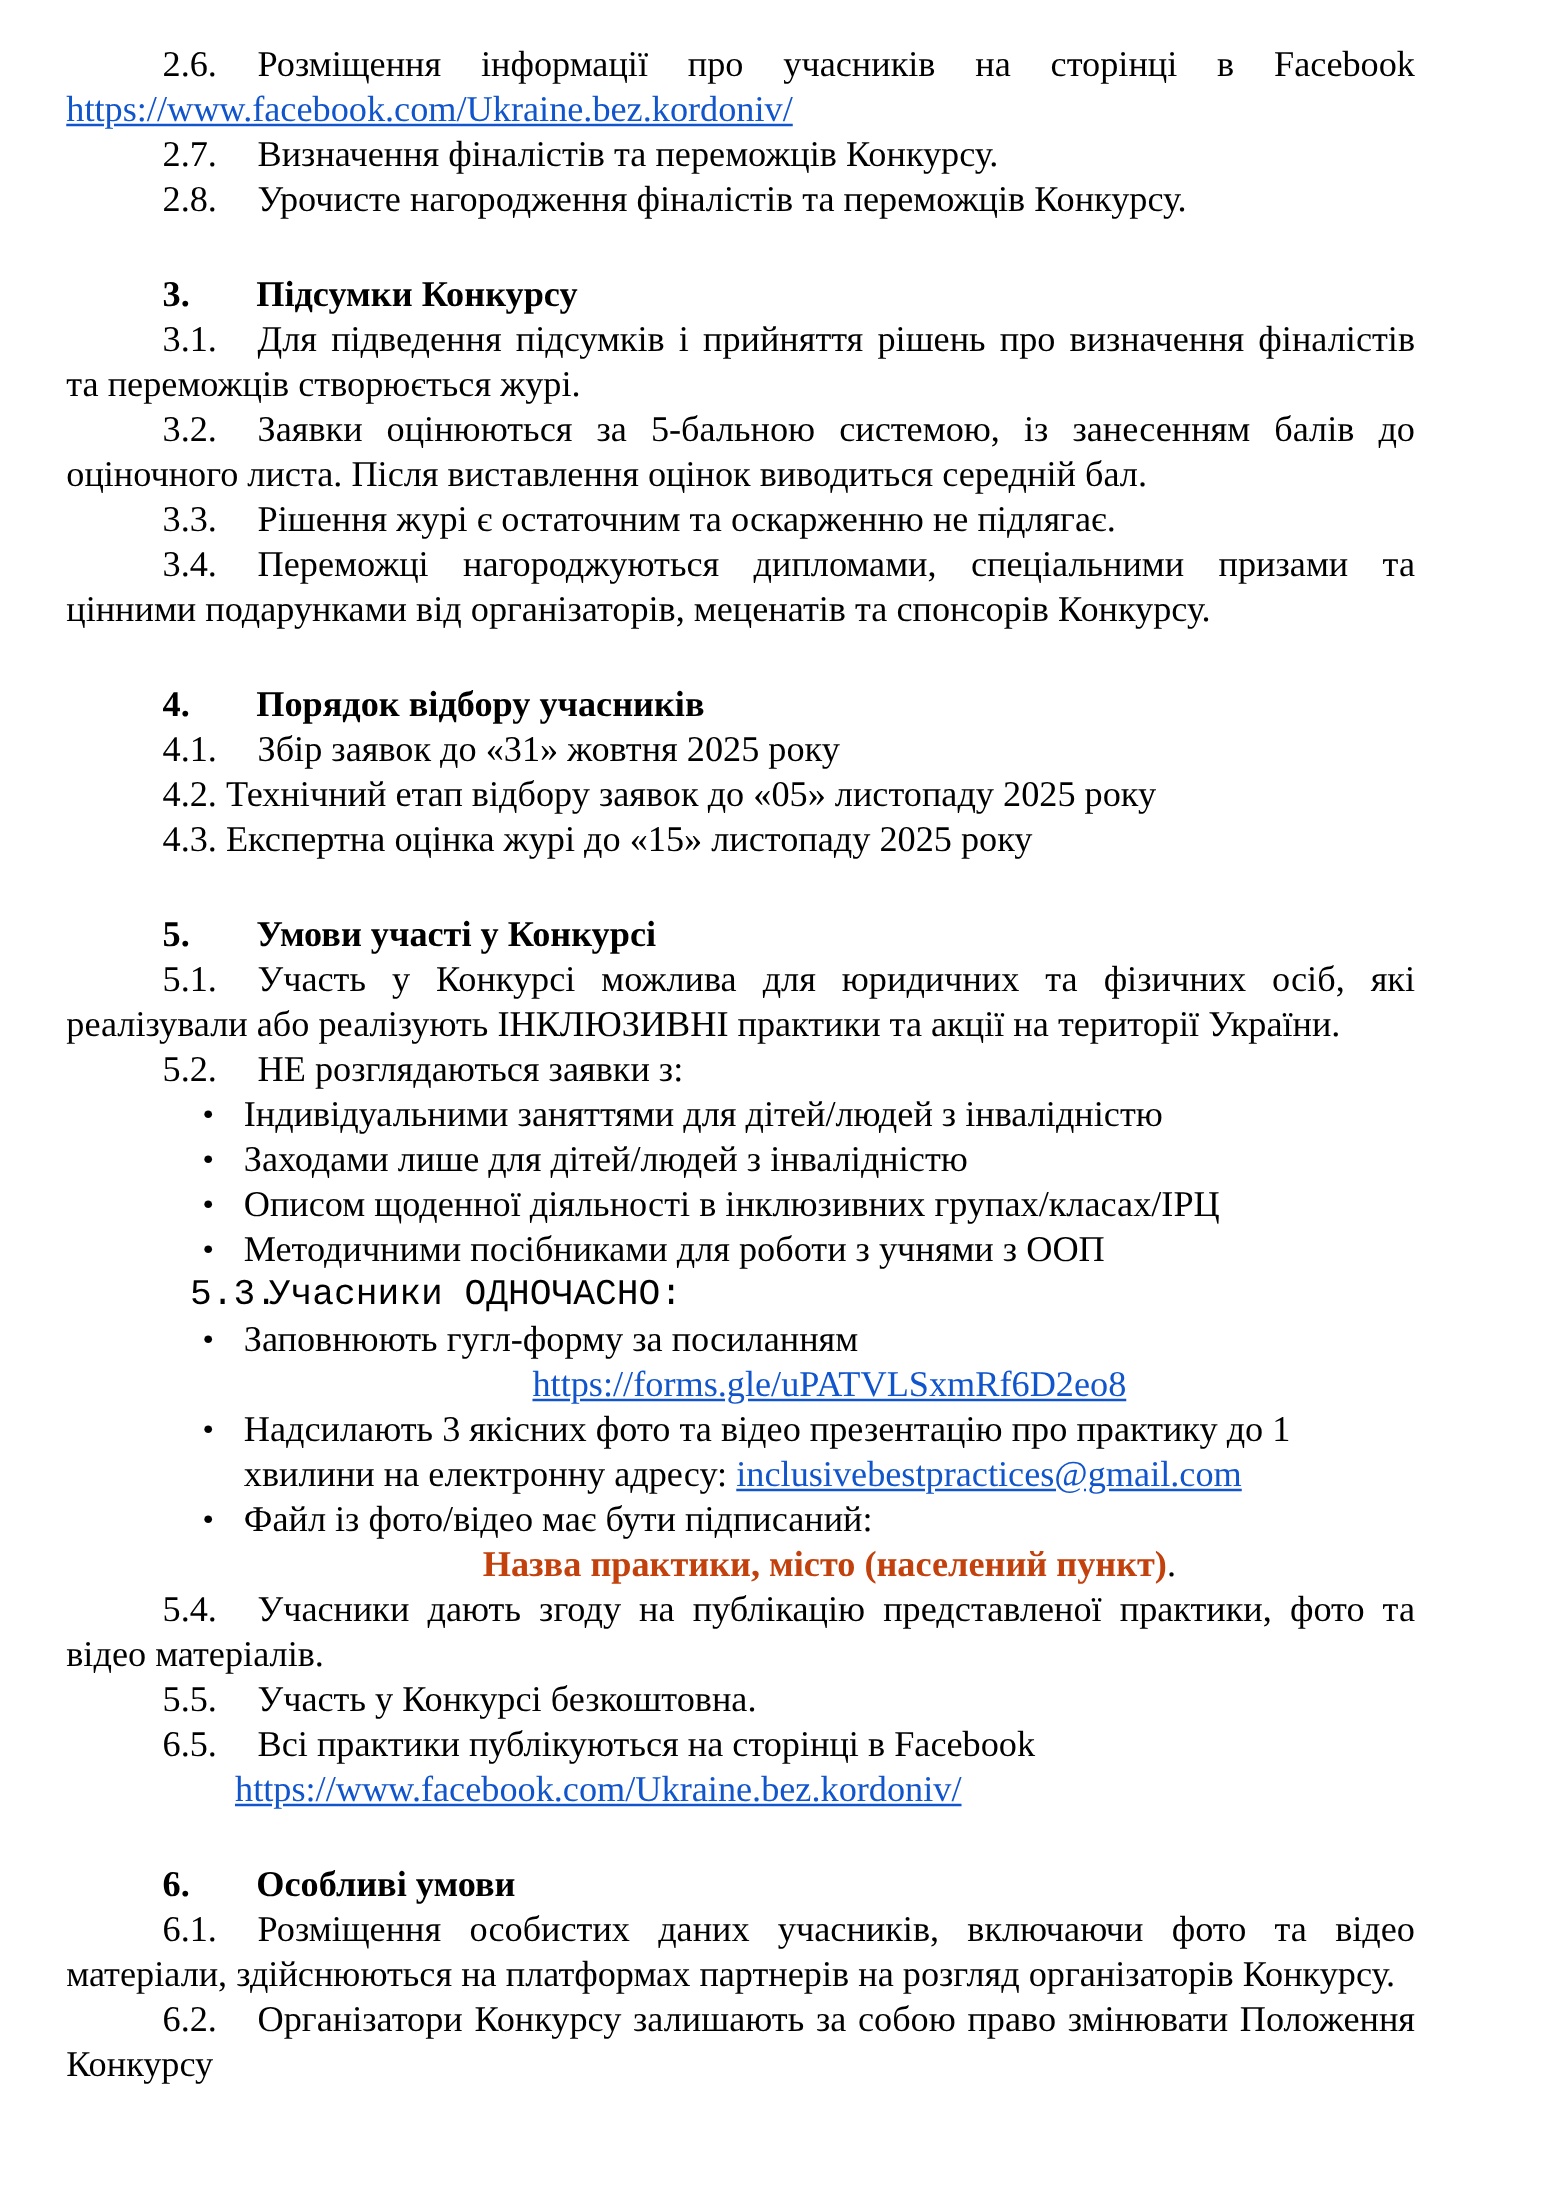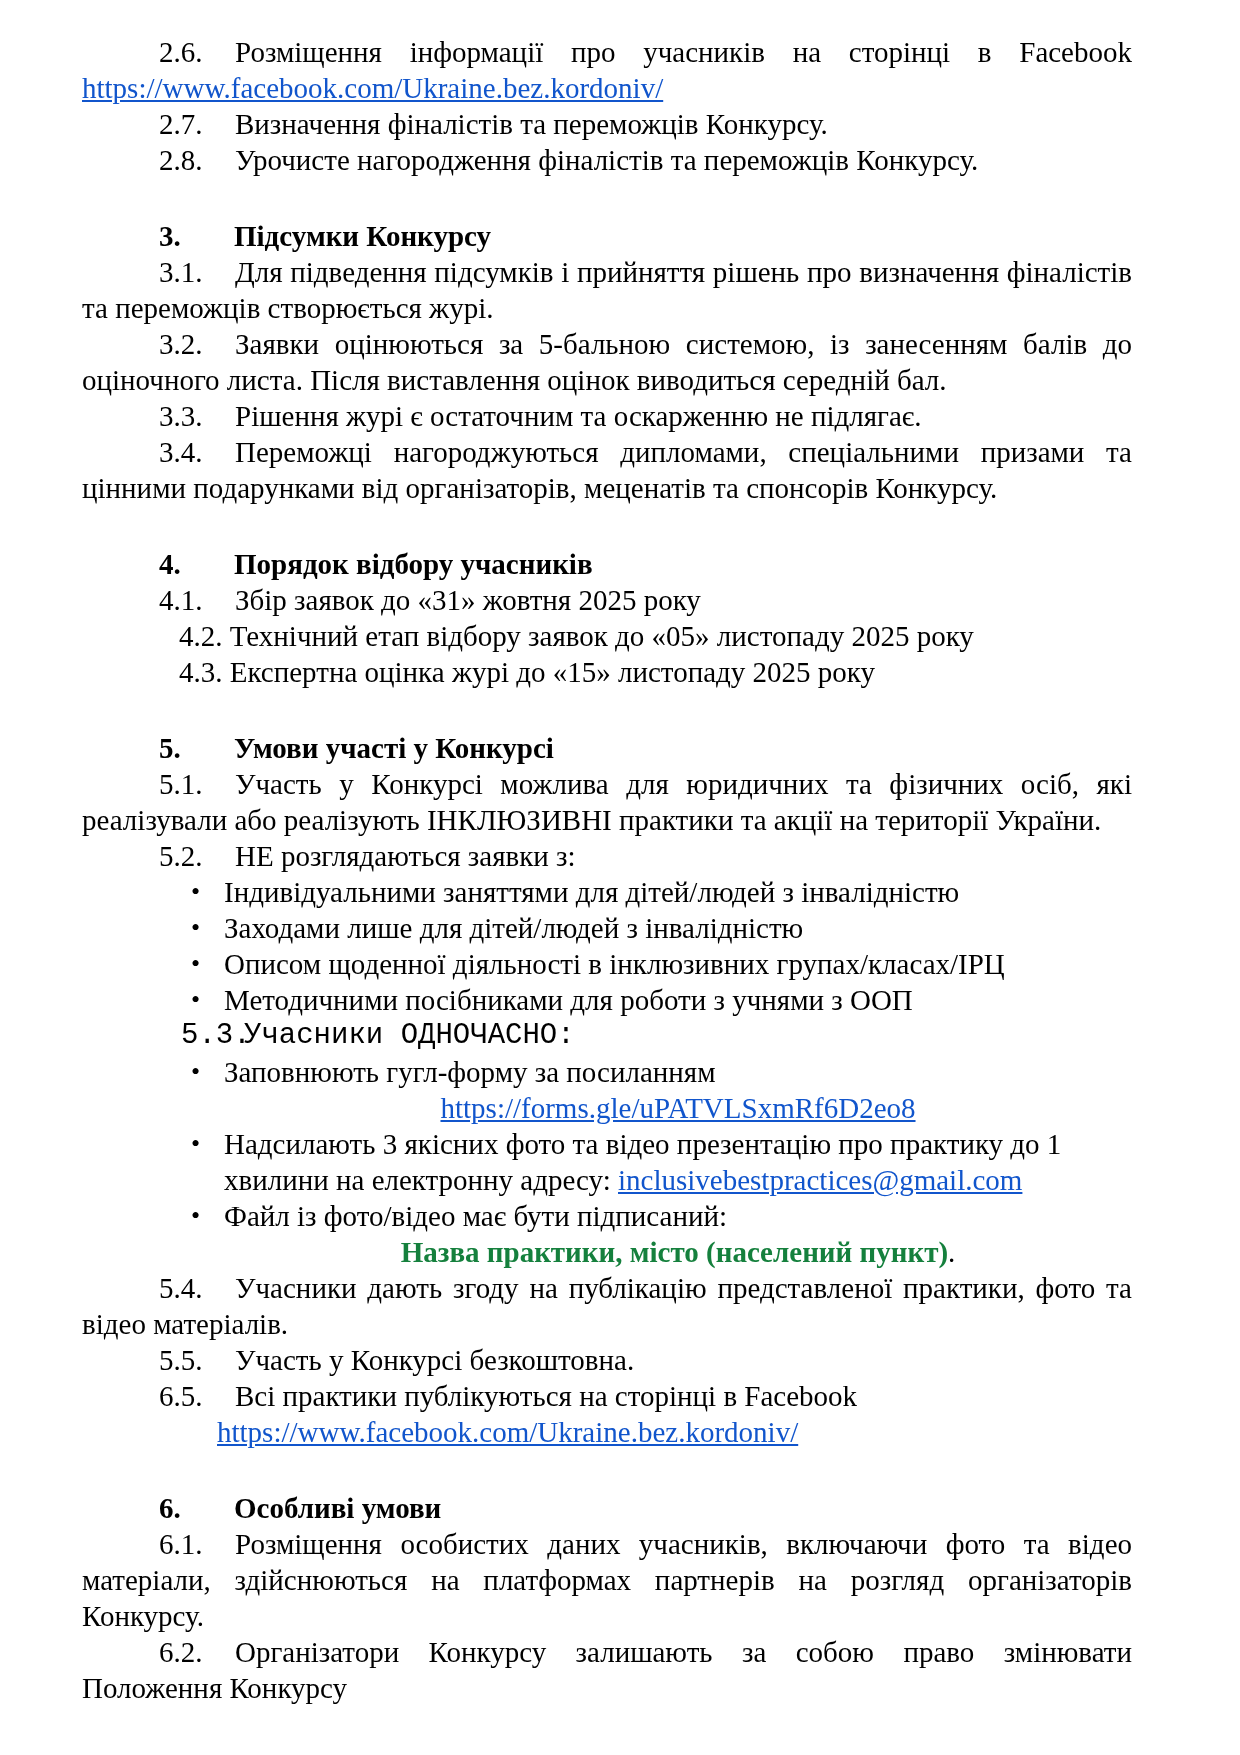"2.6. Розміщення інформації про учасників" .page { padding: 34px 108px 0 82px -> 34px 108px 0 53px }
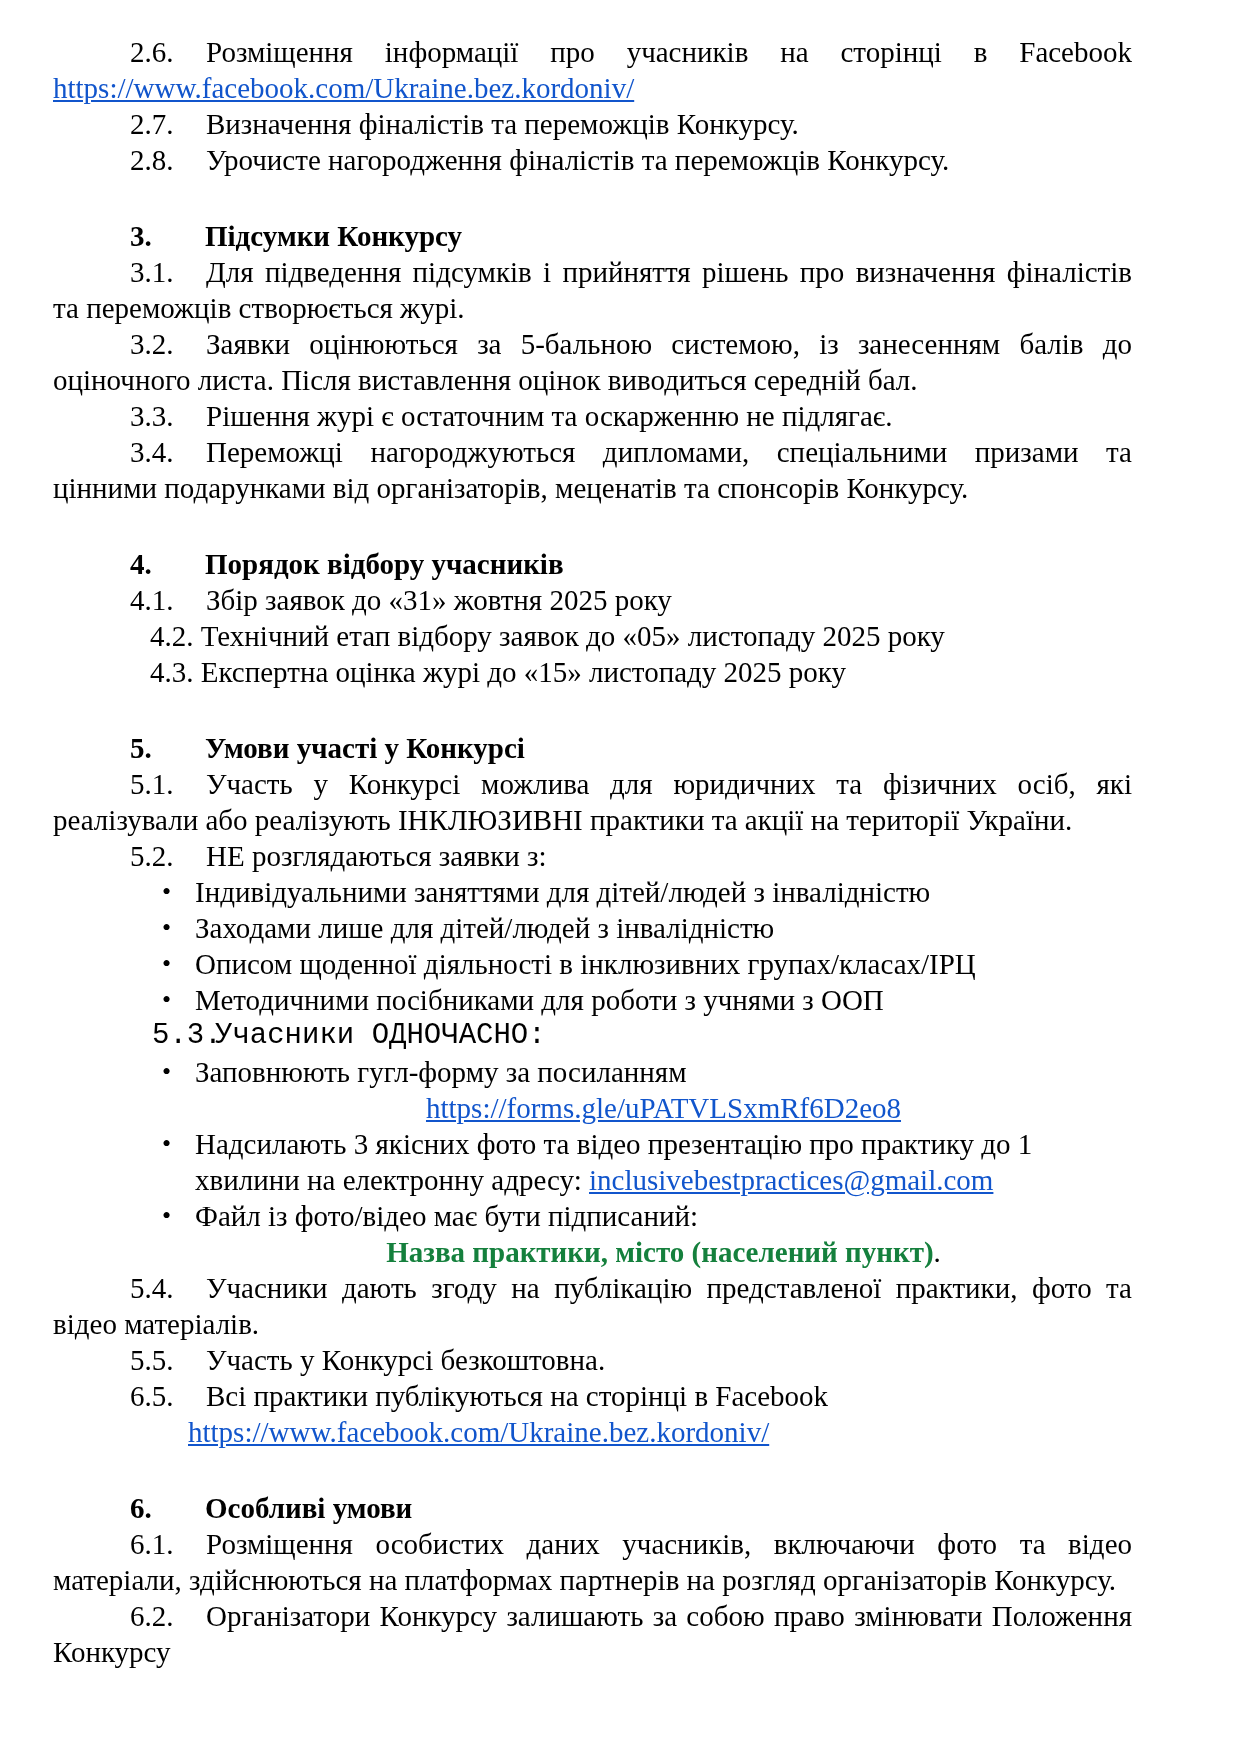"4.2." .num.plain { margin-left: 20px -> none }
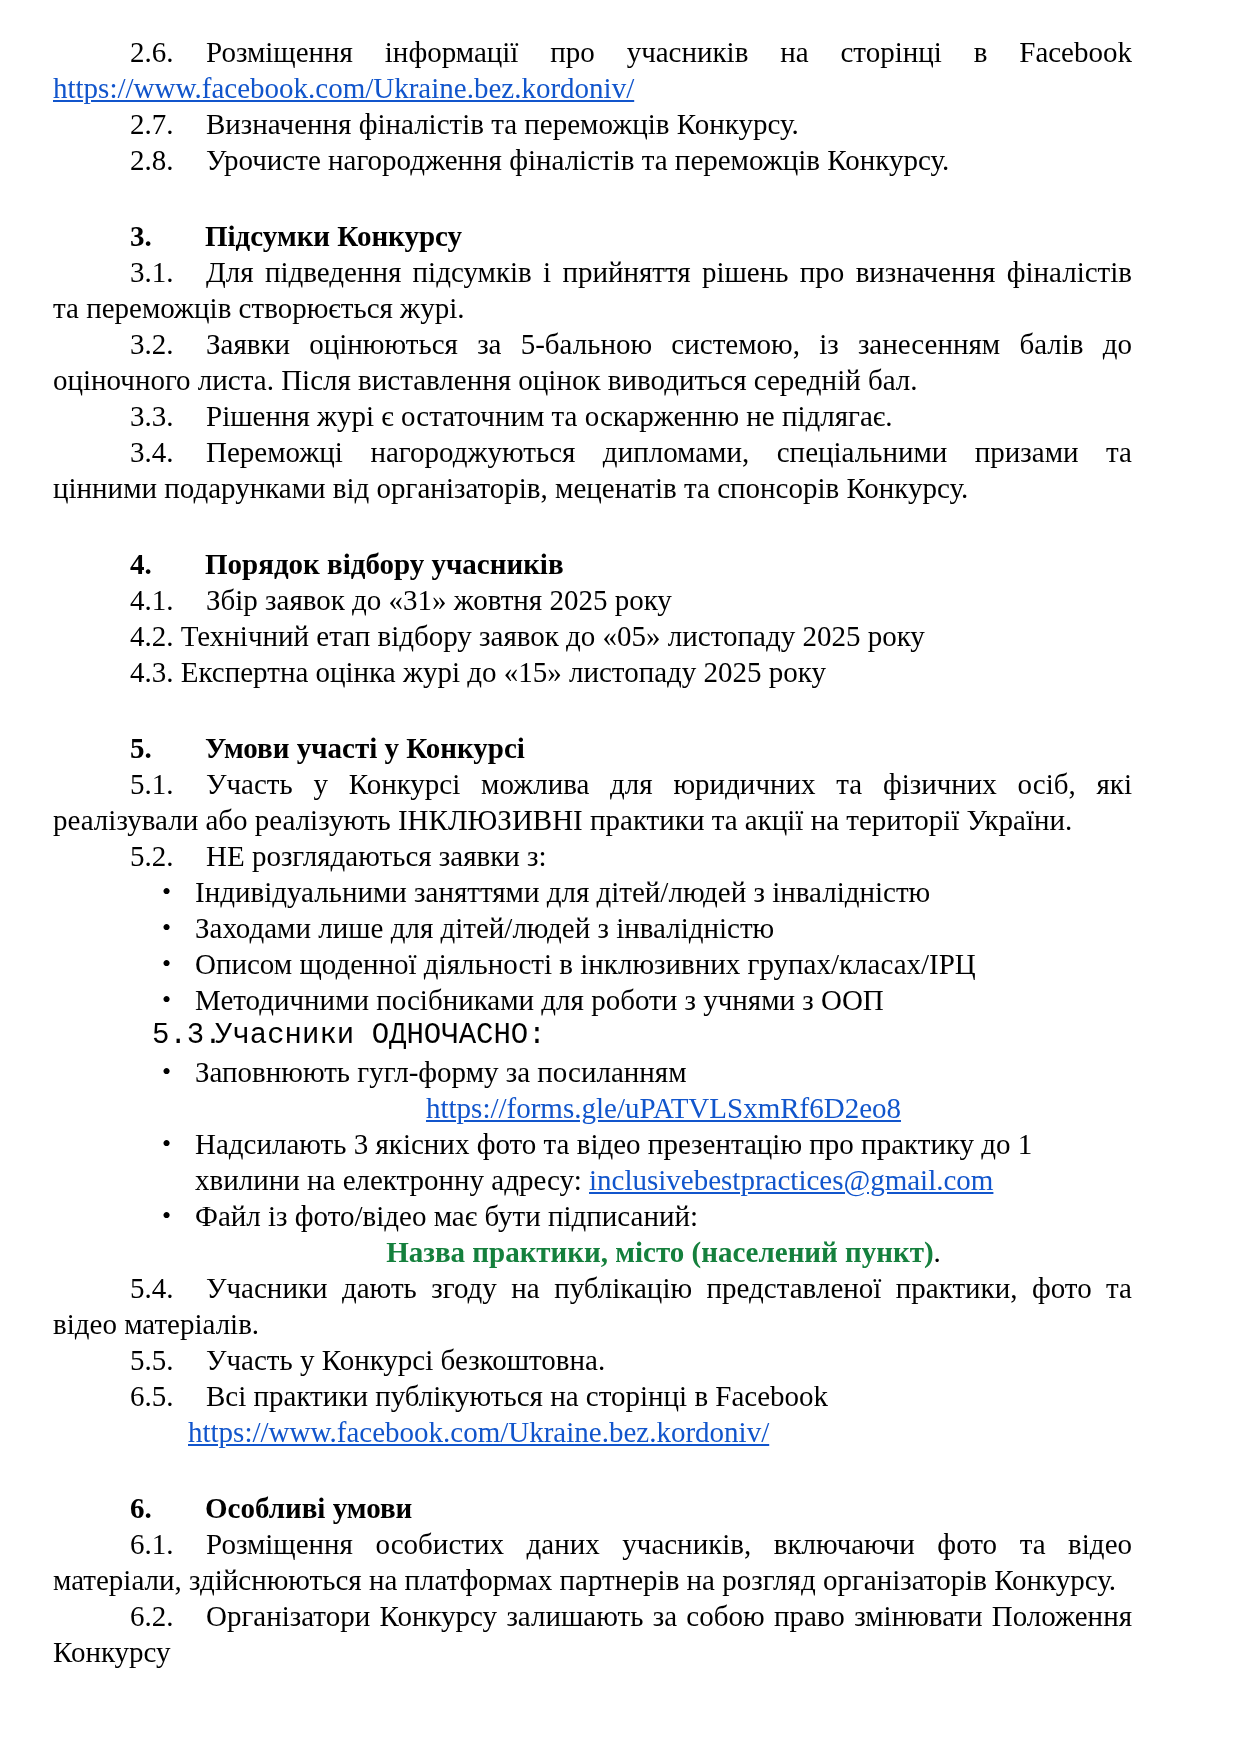"Назва практики, місто (населений пункт)" .accent { color: #15803d -> #c2410c }
